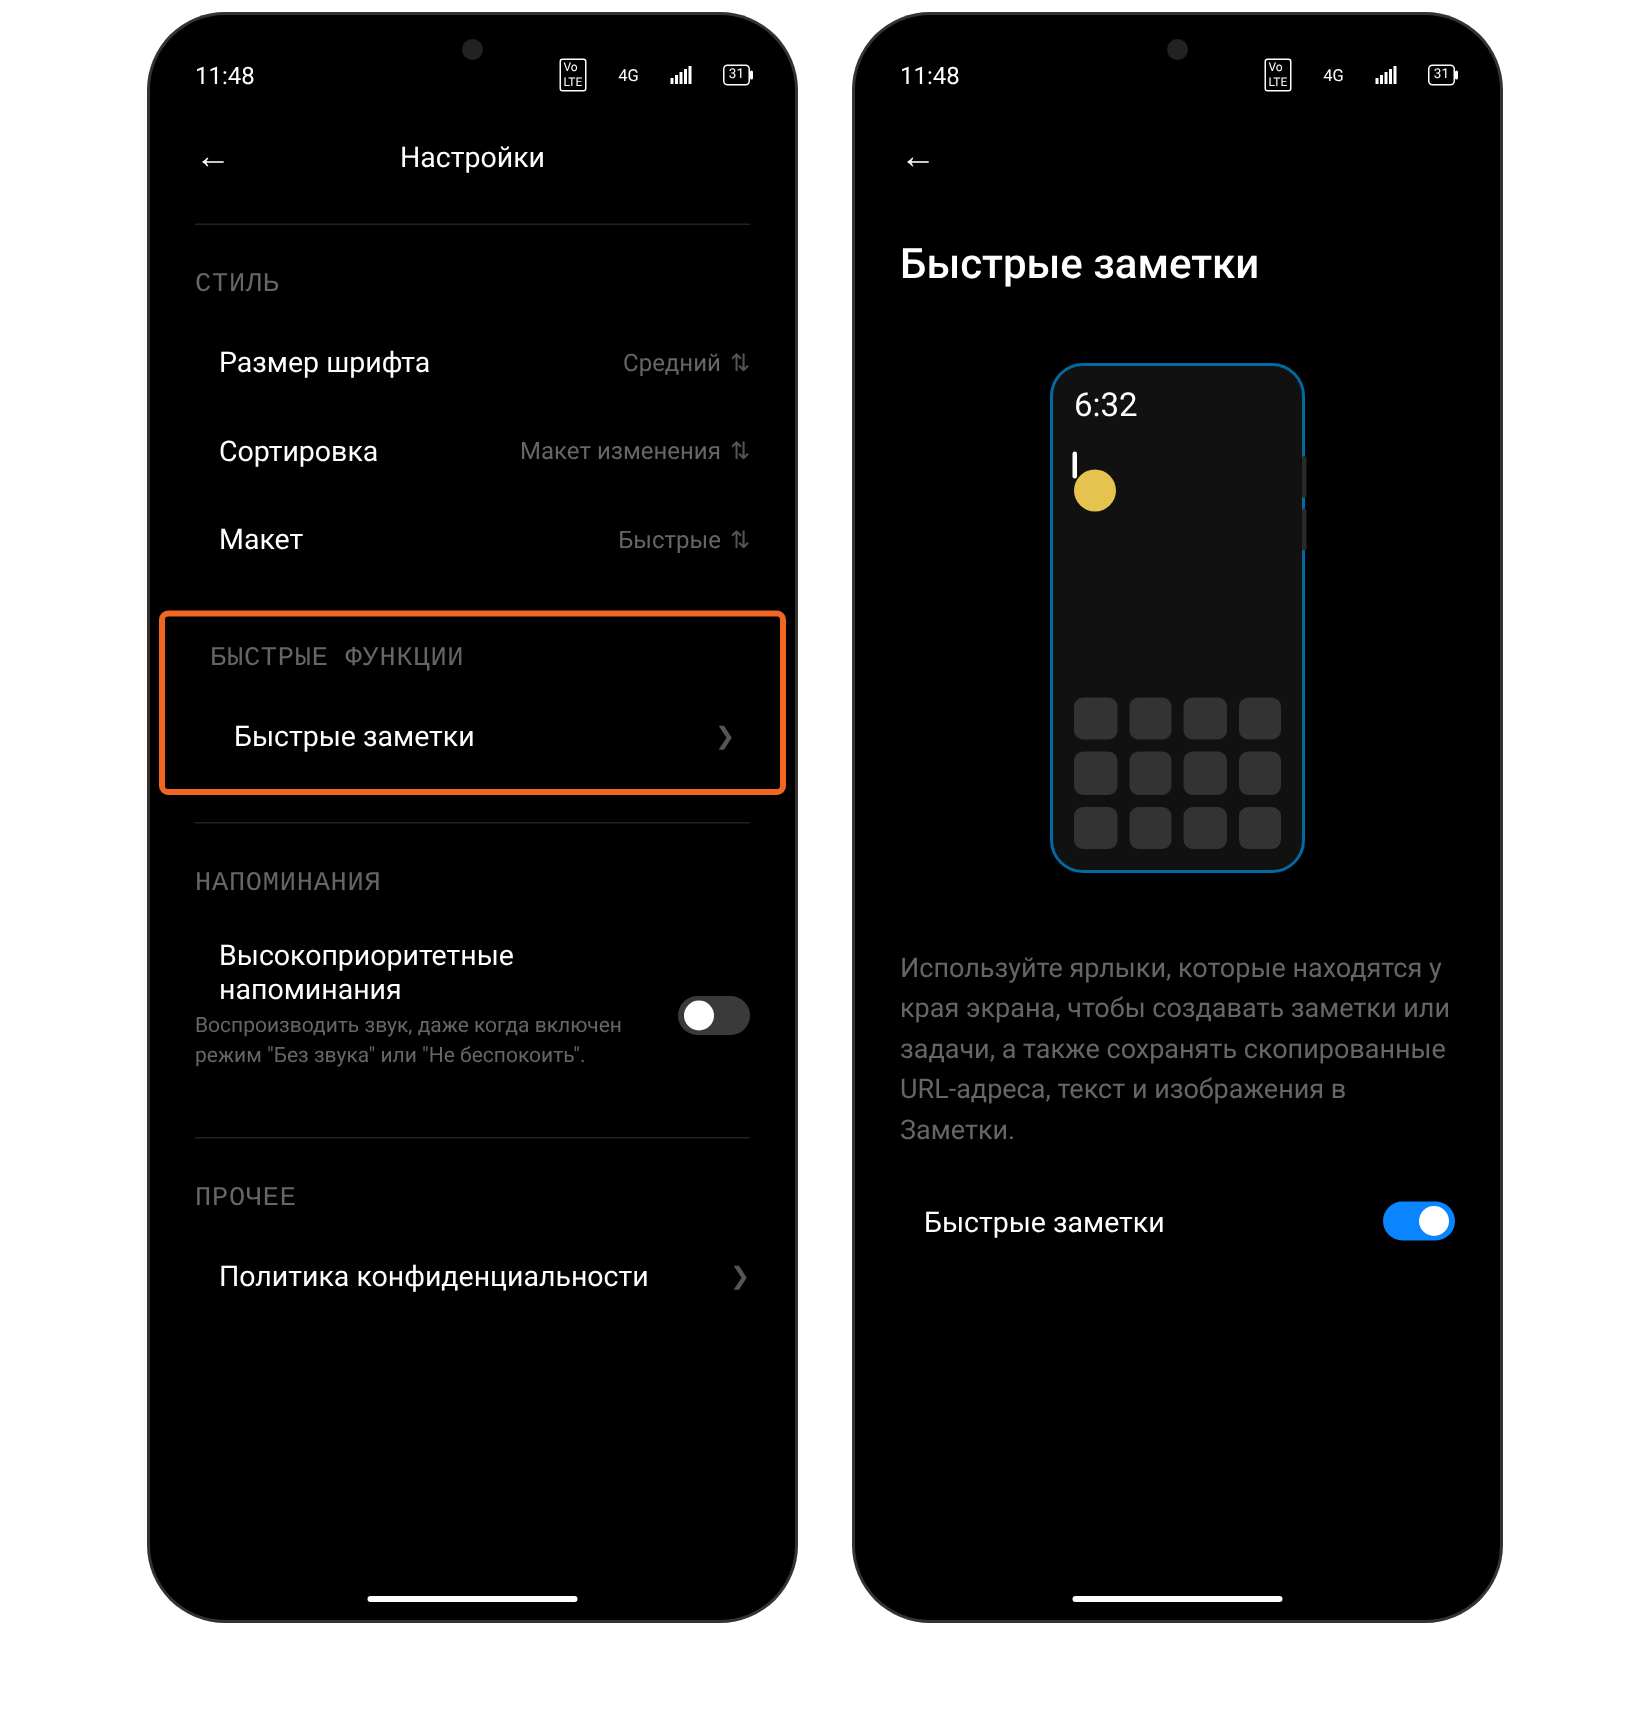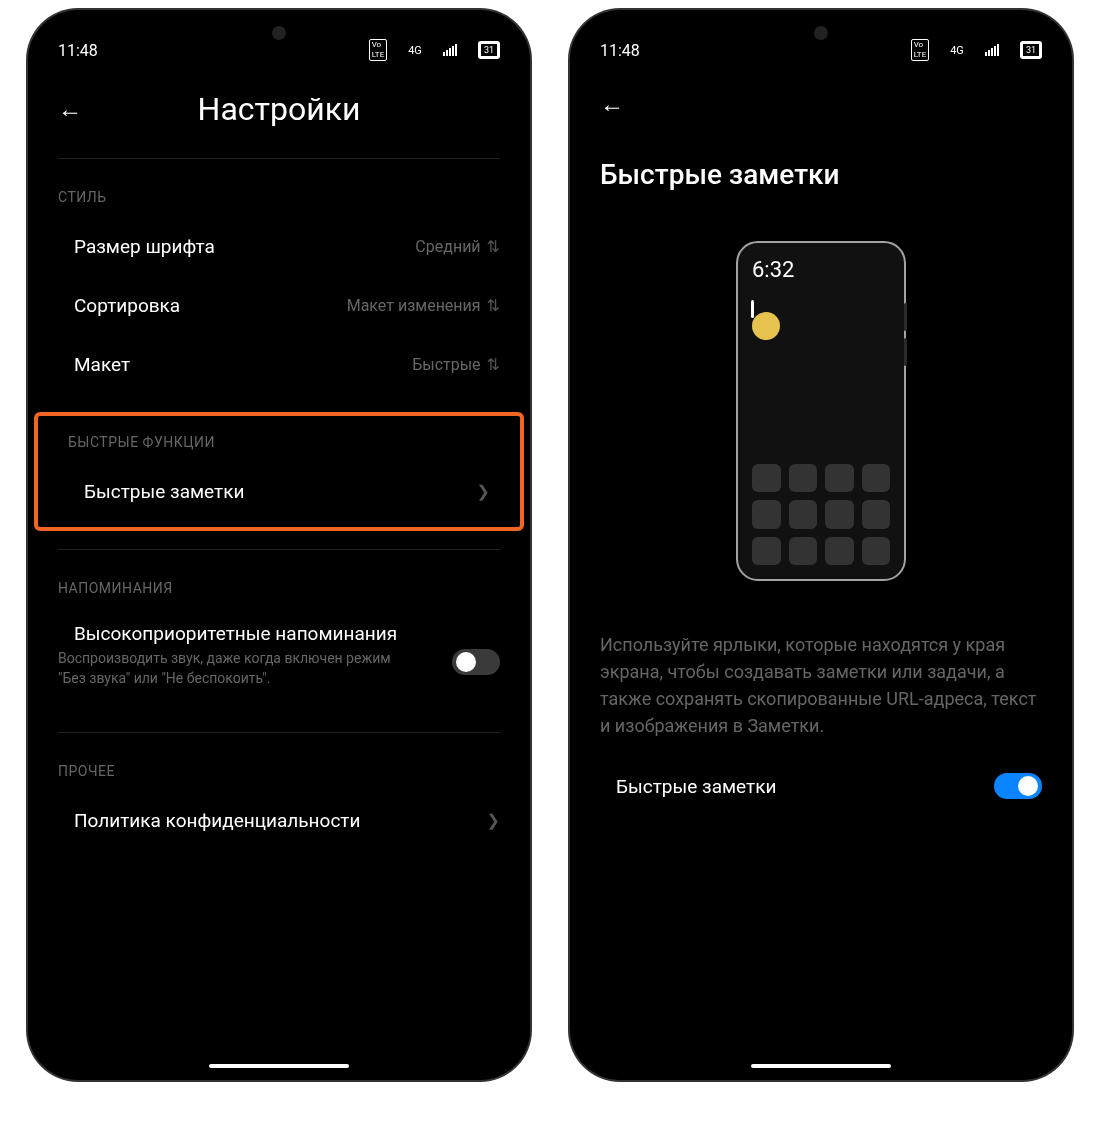"11:48" .phone { width: 502px -> 430px }
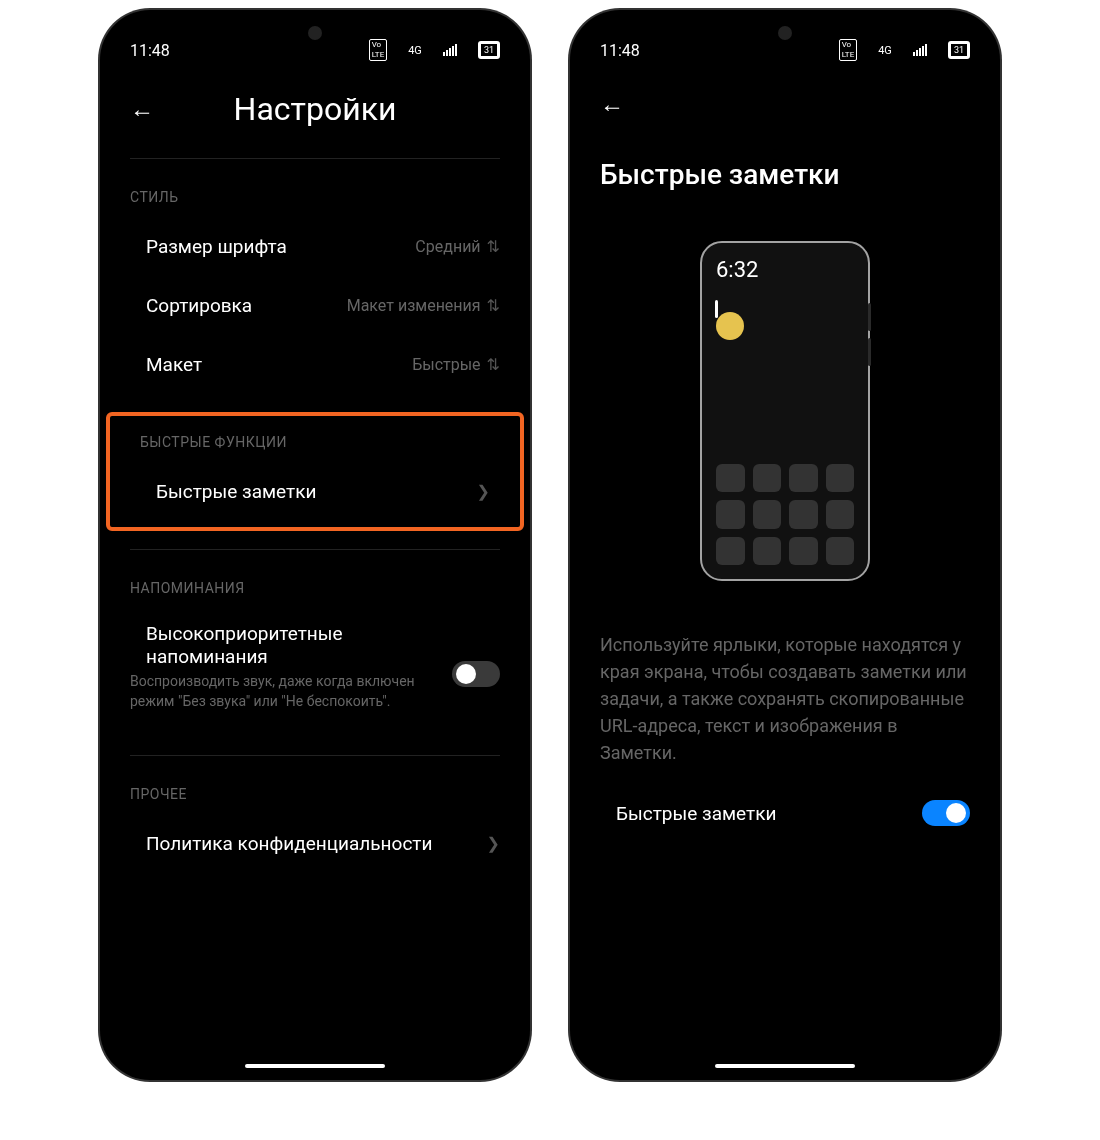"31" .battery { border: 3px solid #ffffff -> 1px solid #ffffff }
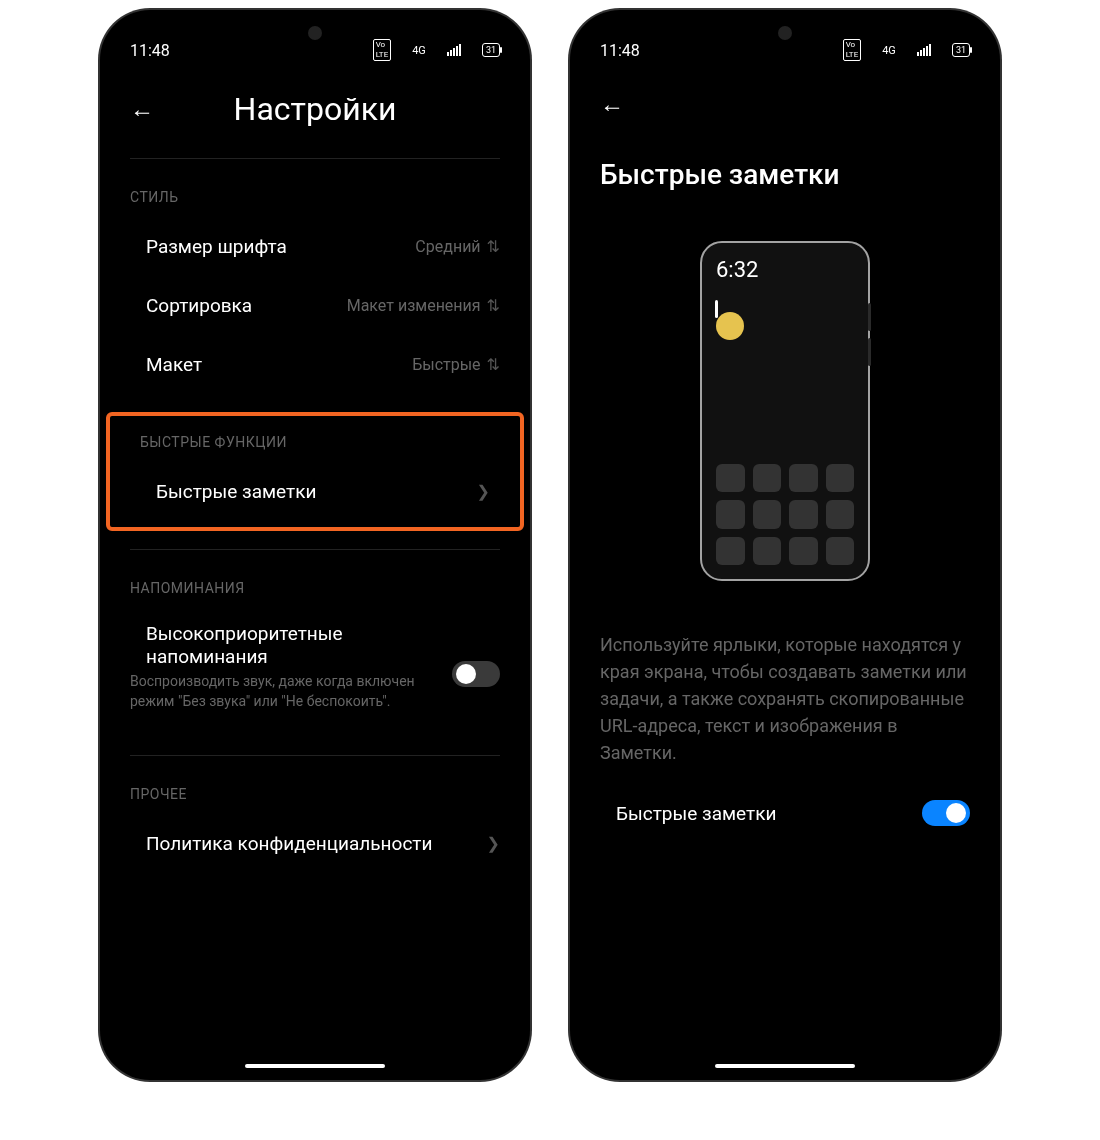"Настройки" .header-title { font-size: 32px -> 19px }
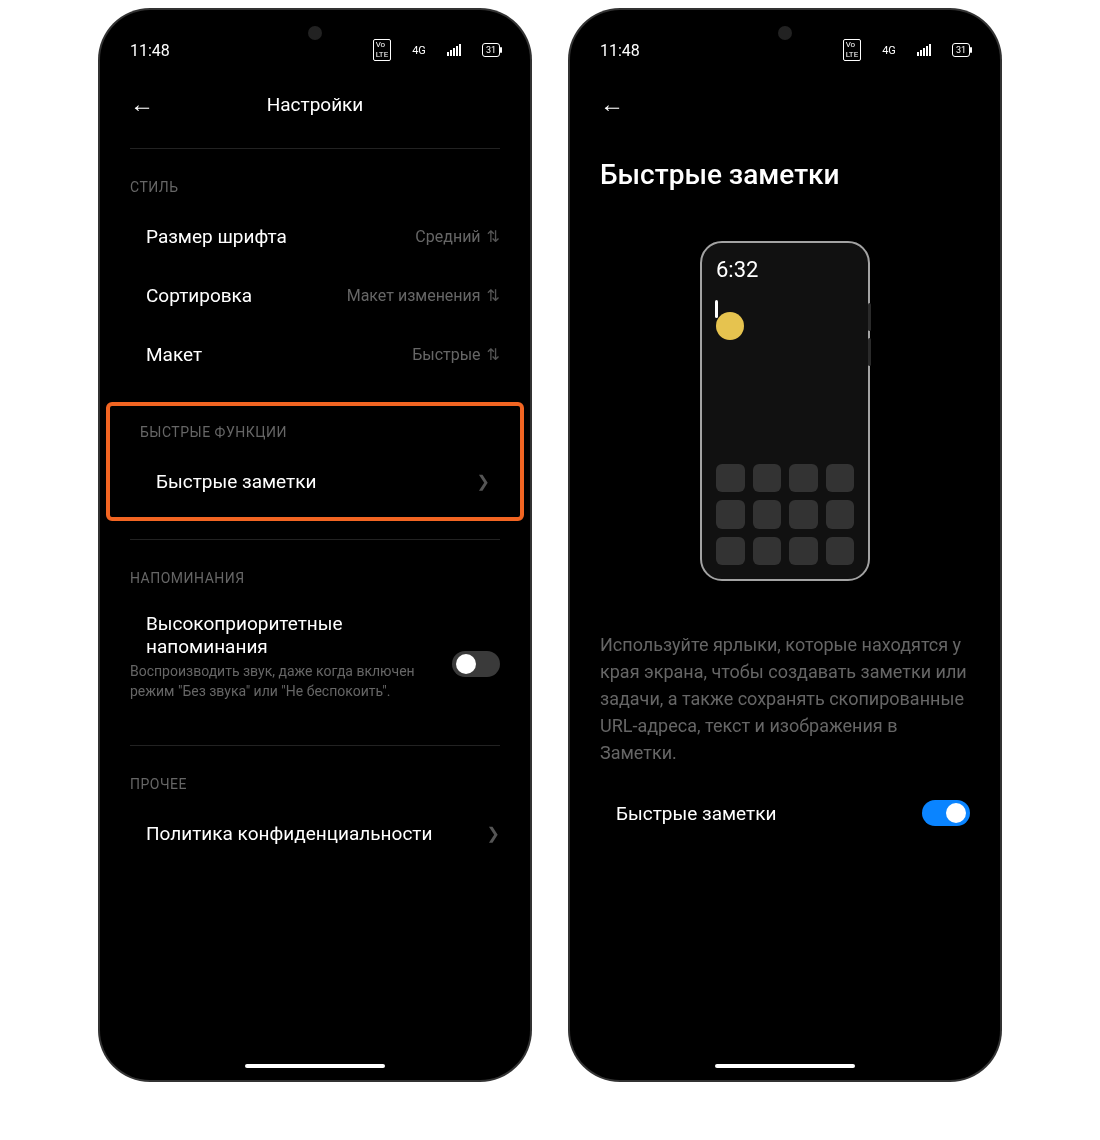"СТИЛЬ" .section-label { font-family: none -> Liberation Mono, monospace; font-size: 14px -> 18px }
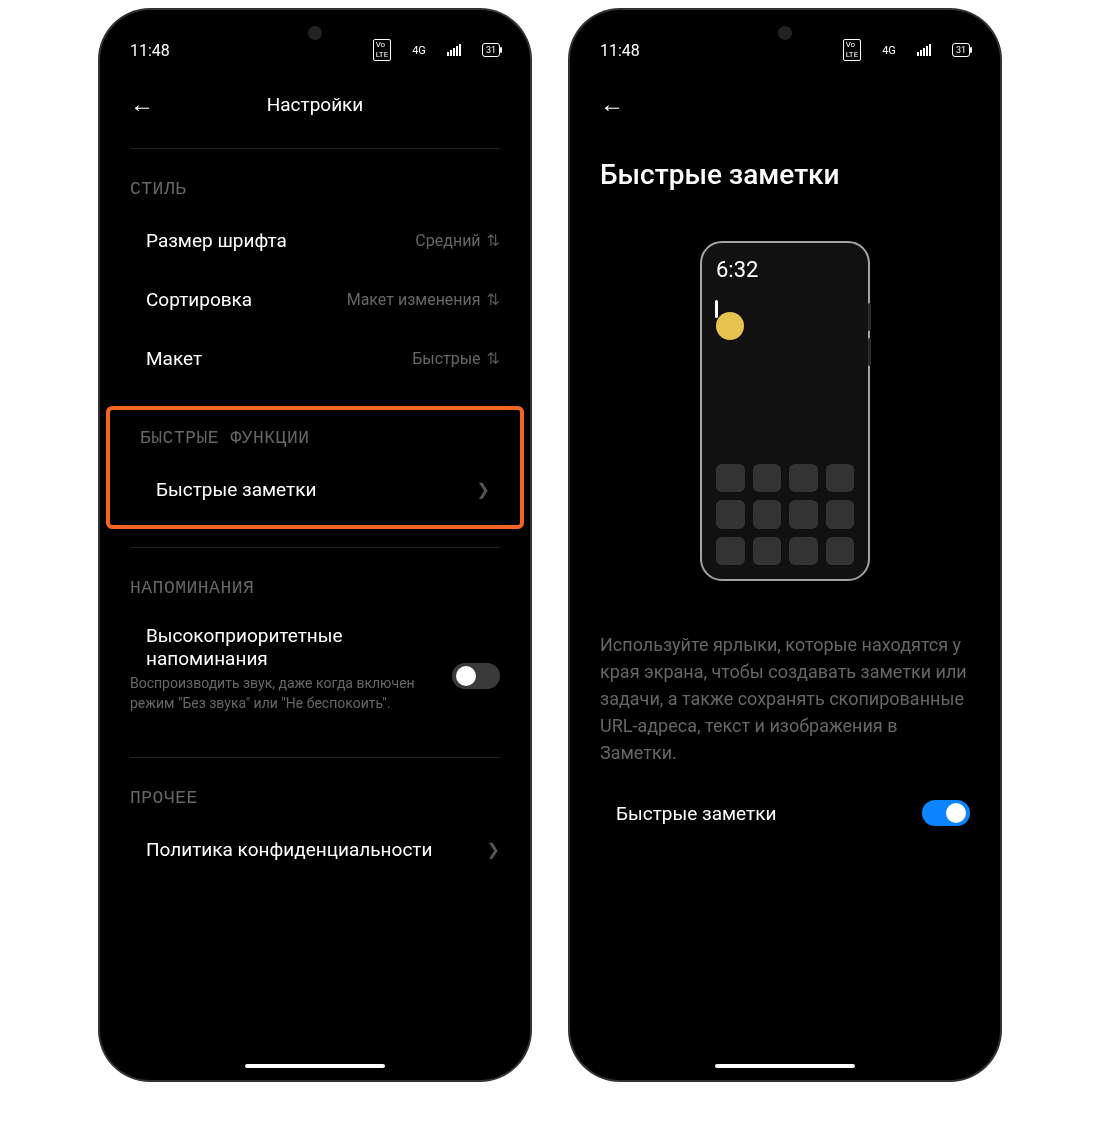"6:32" .mini-phone { border: 2px solid #a3a3a3 -> 2px solid #0369a1 }
